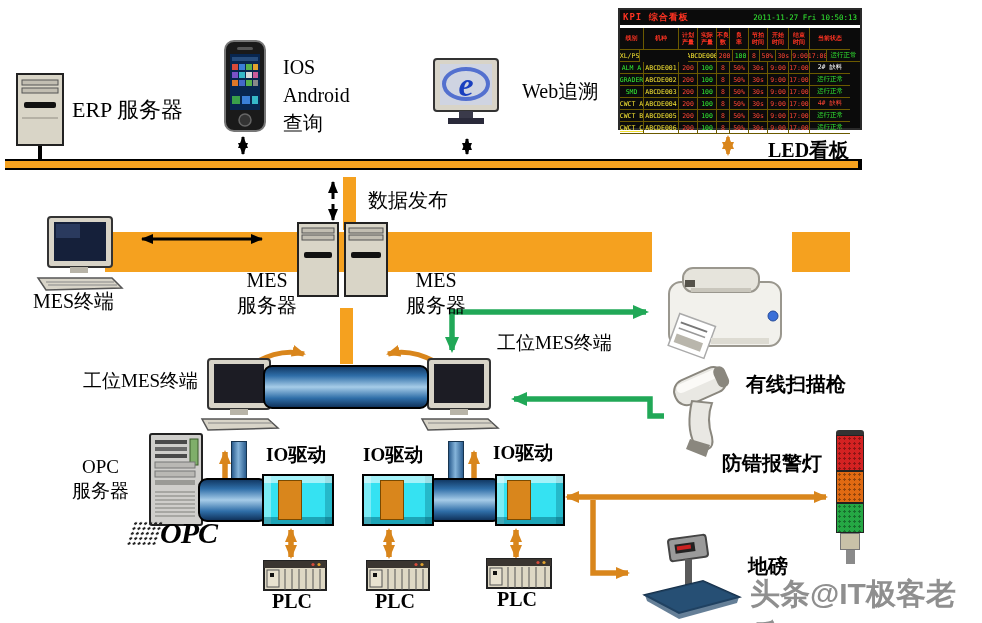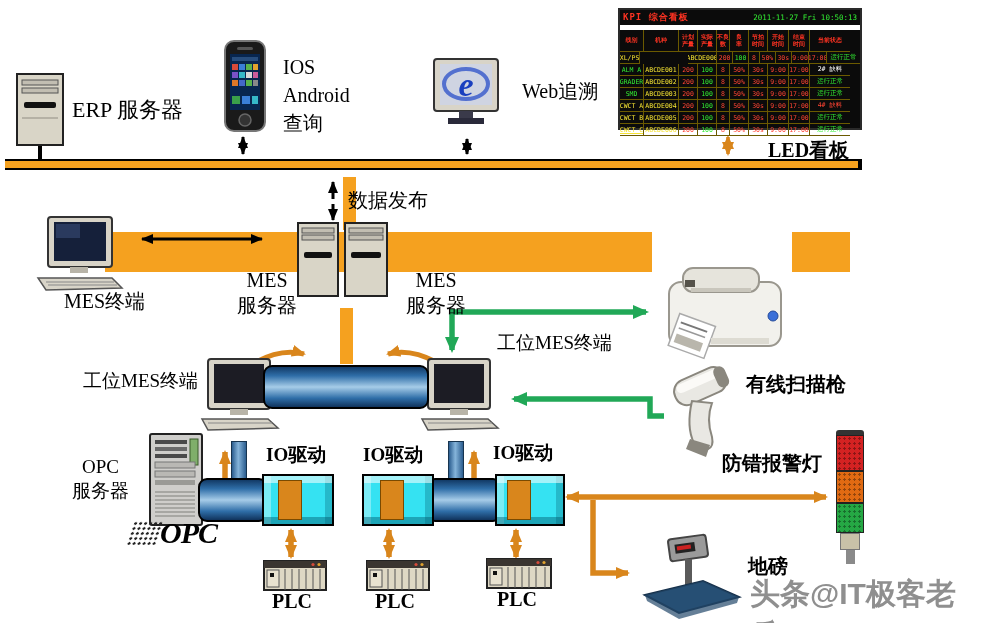"KPI 综合看板" .led-title { border-bottom: 5px solid #ffffff -> 3px solid #ffffff }
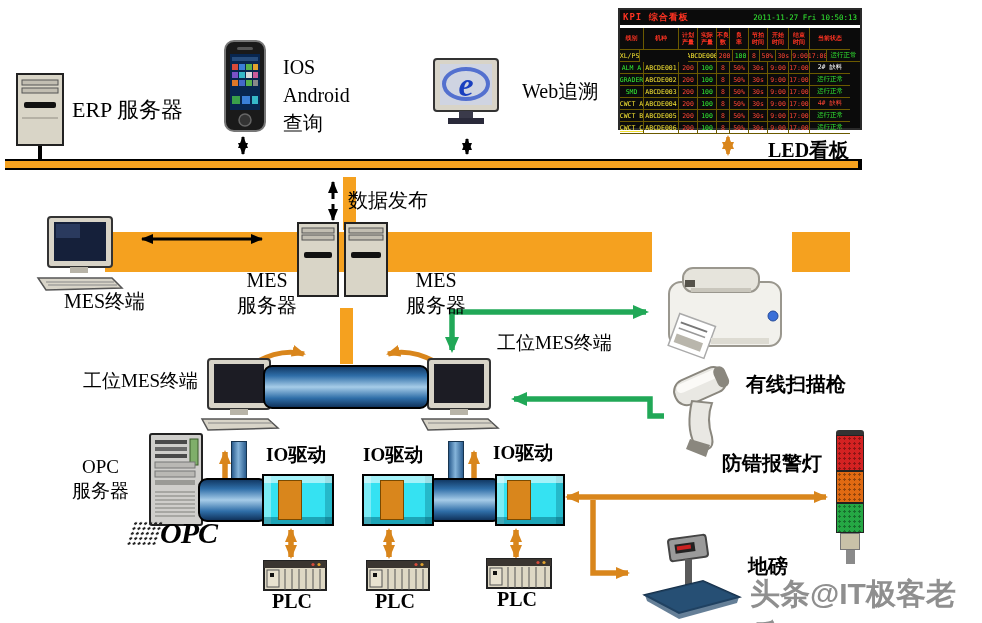"数据发布" div.lbl { left: 348px -> 368px }
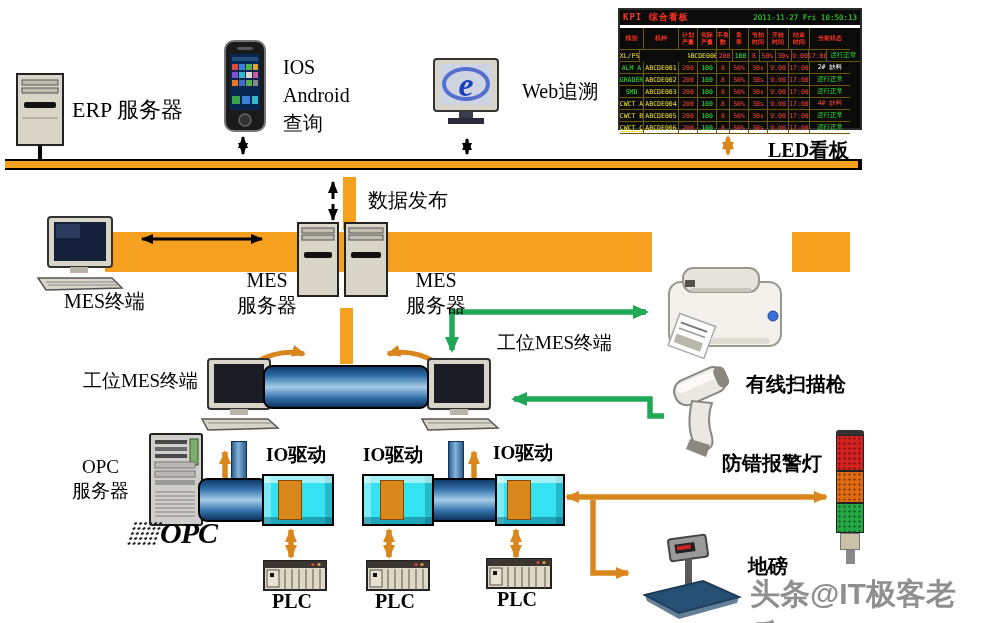"MES终端" div.lbl { margin-left: 31px -> none }
